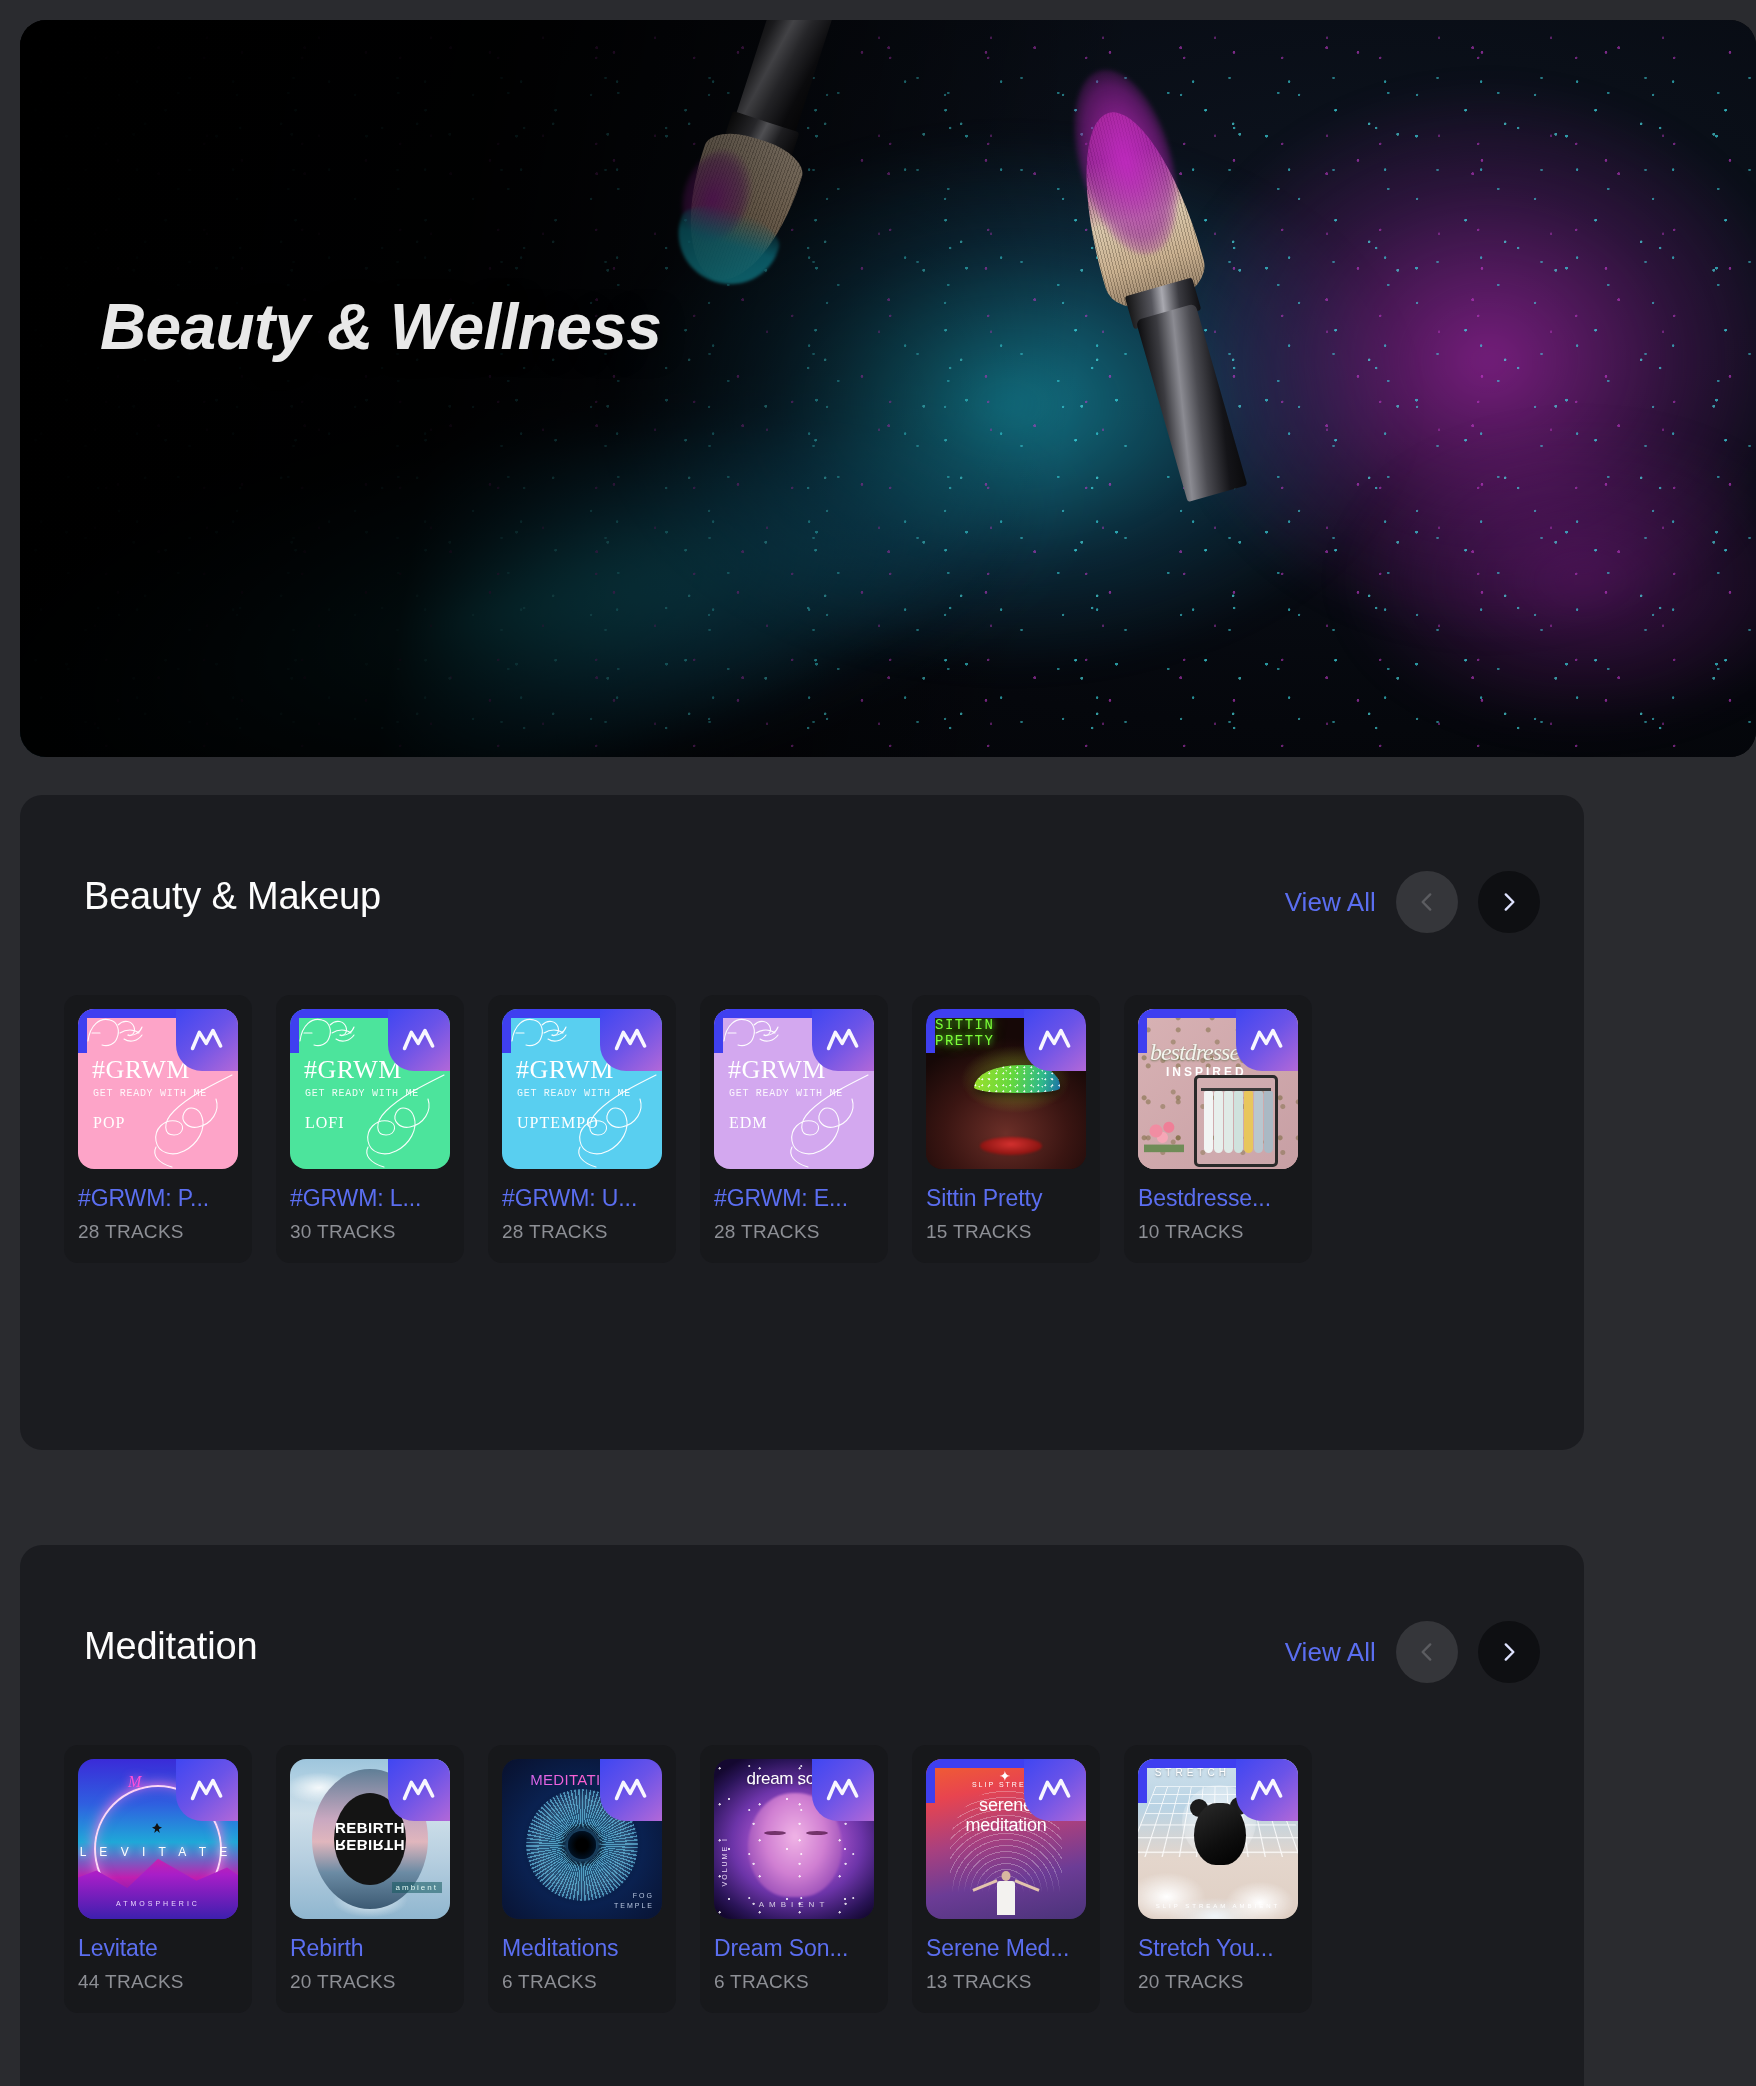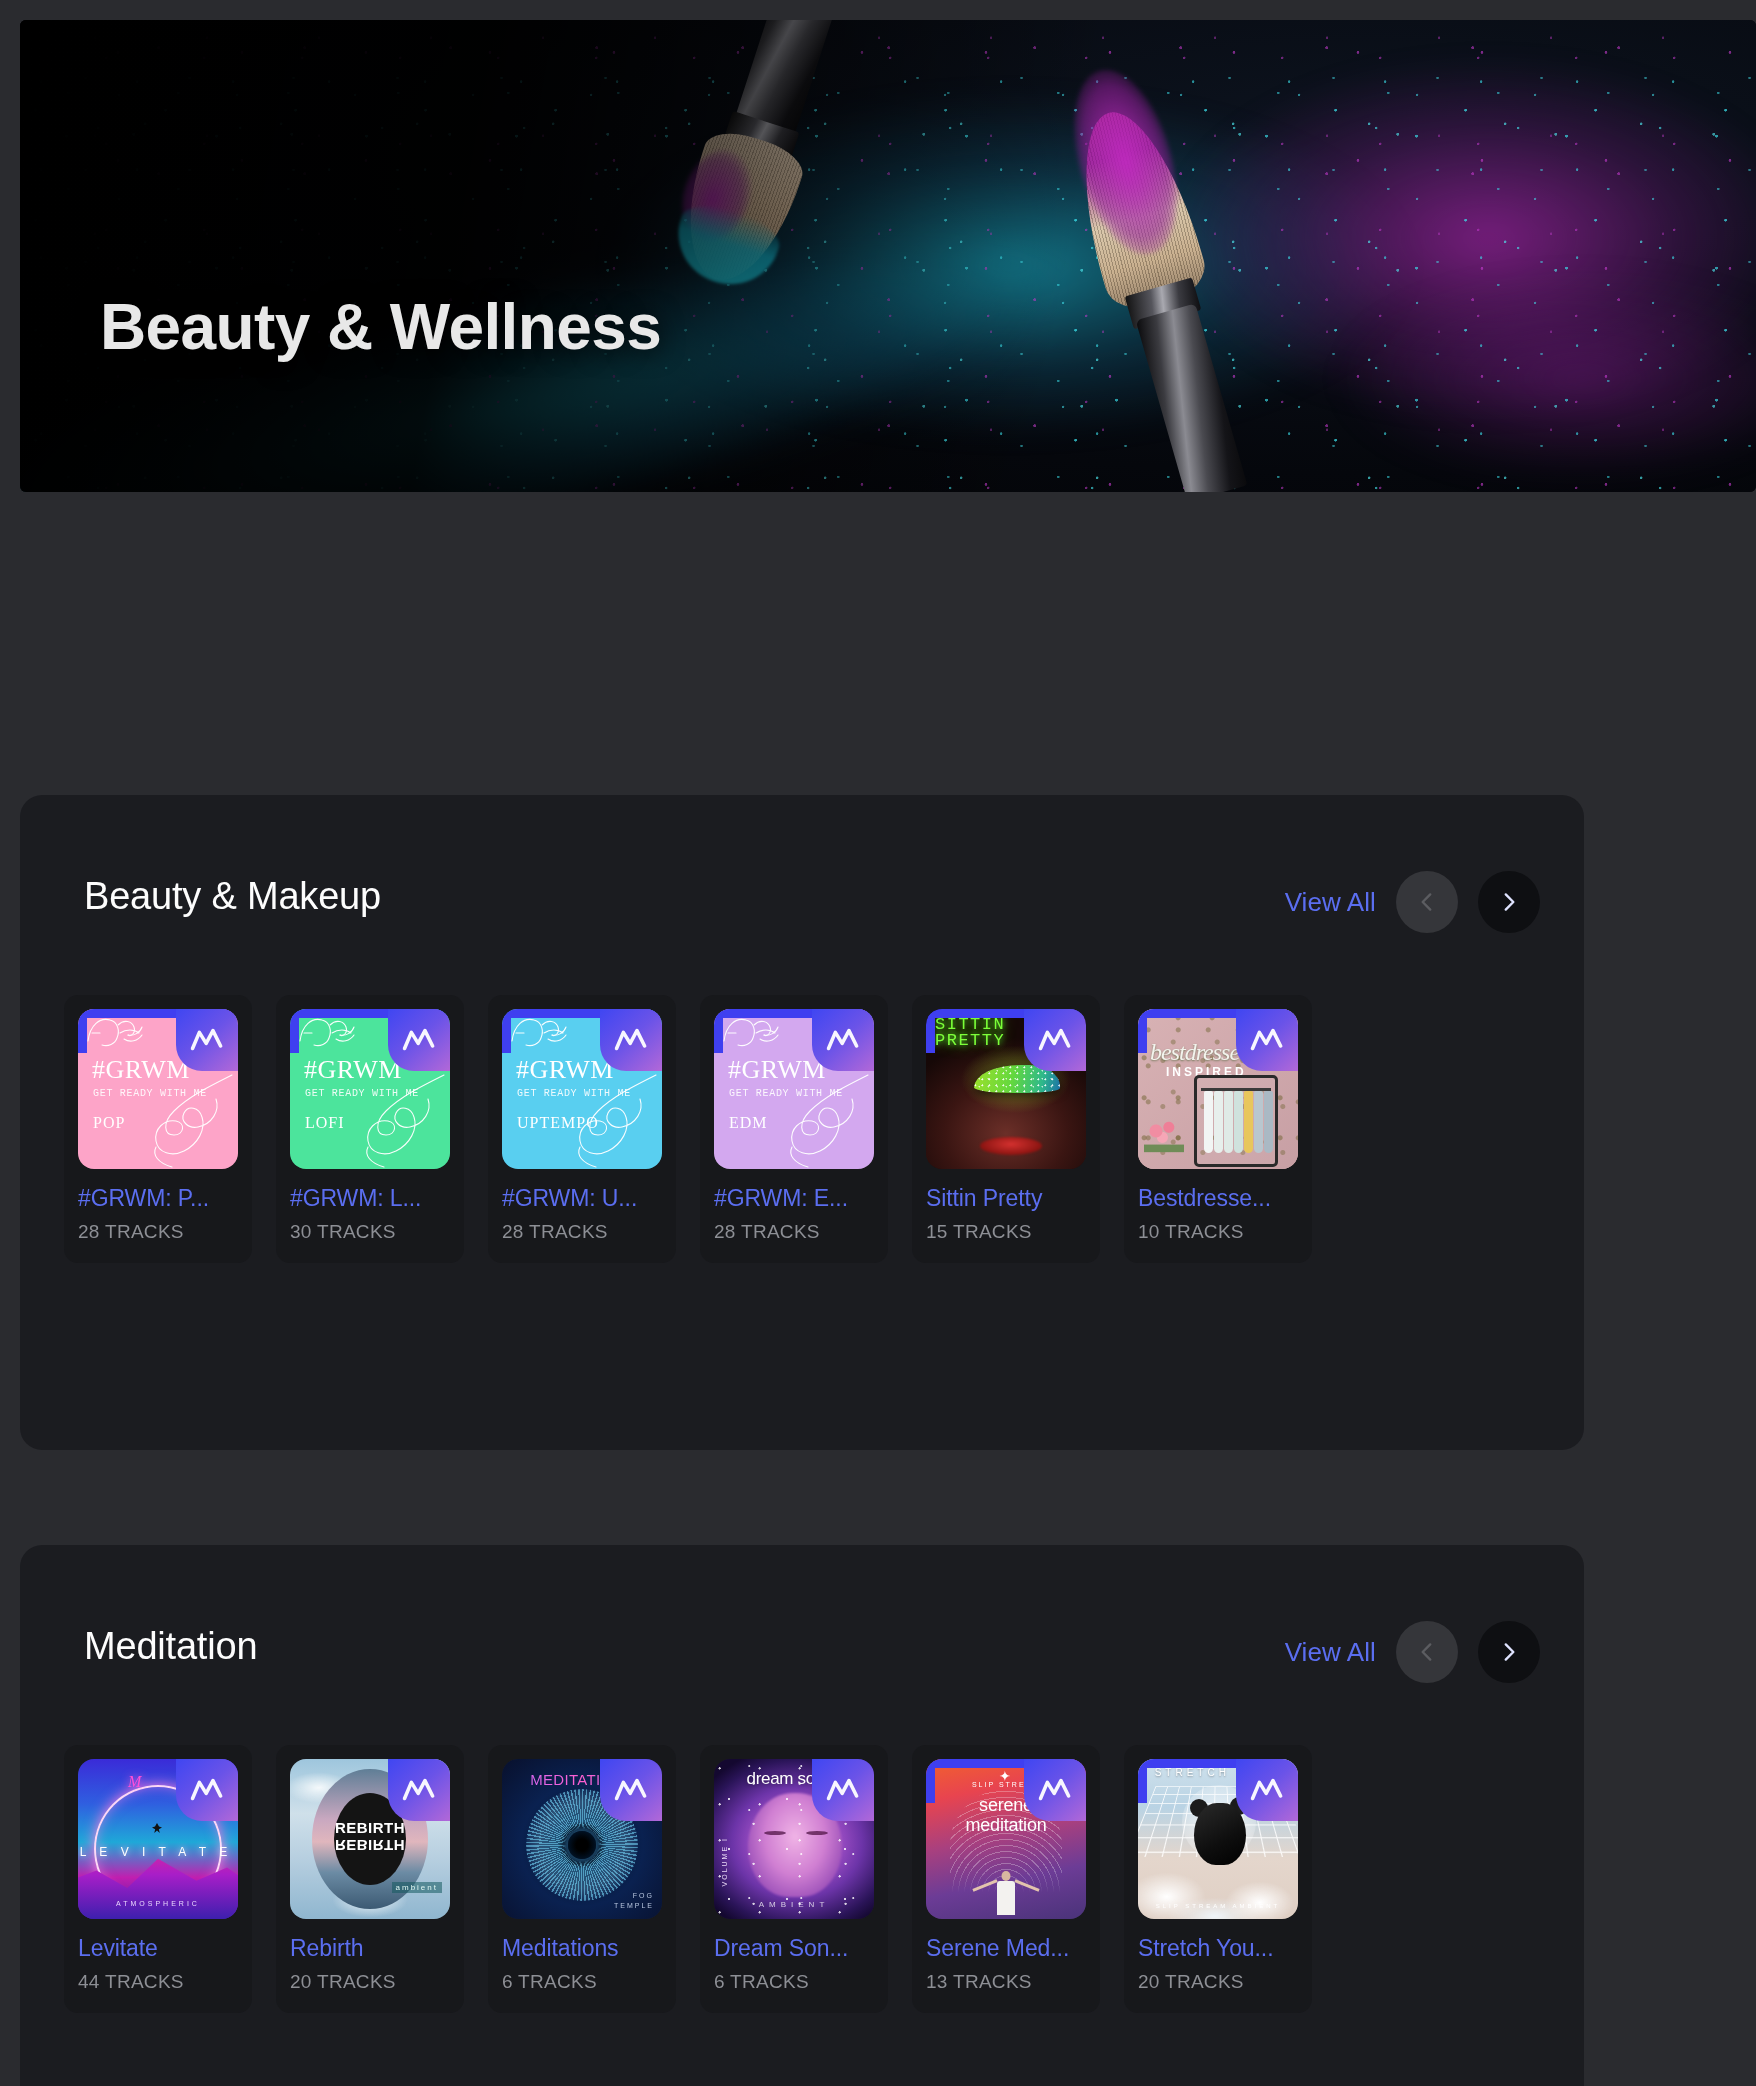"Beauty & Wellness" .hero { border-radius: 6px -> 26px; font-style: none -> italic; height: 472px -> 737px }
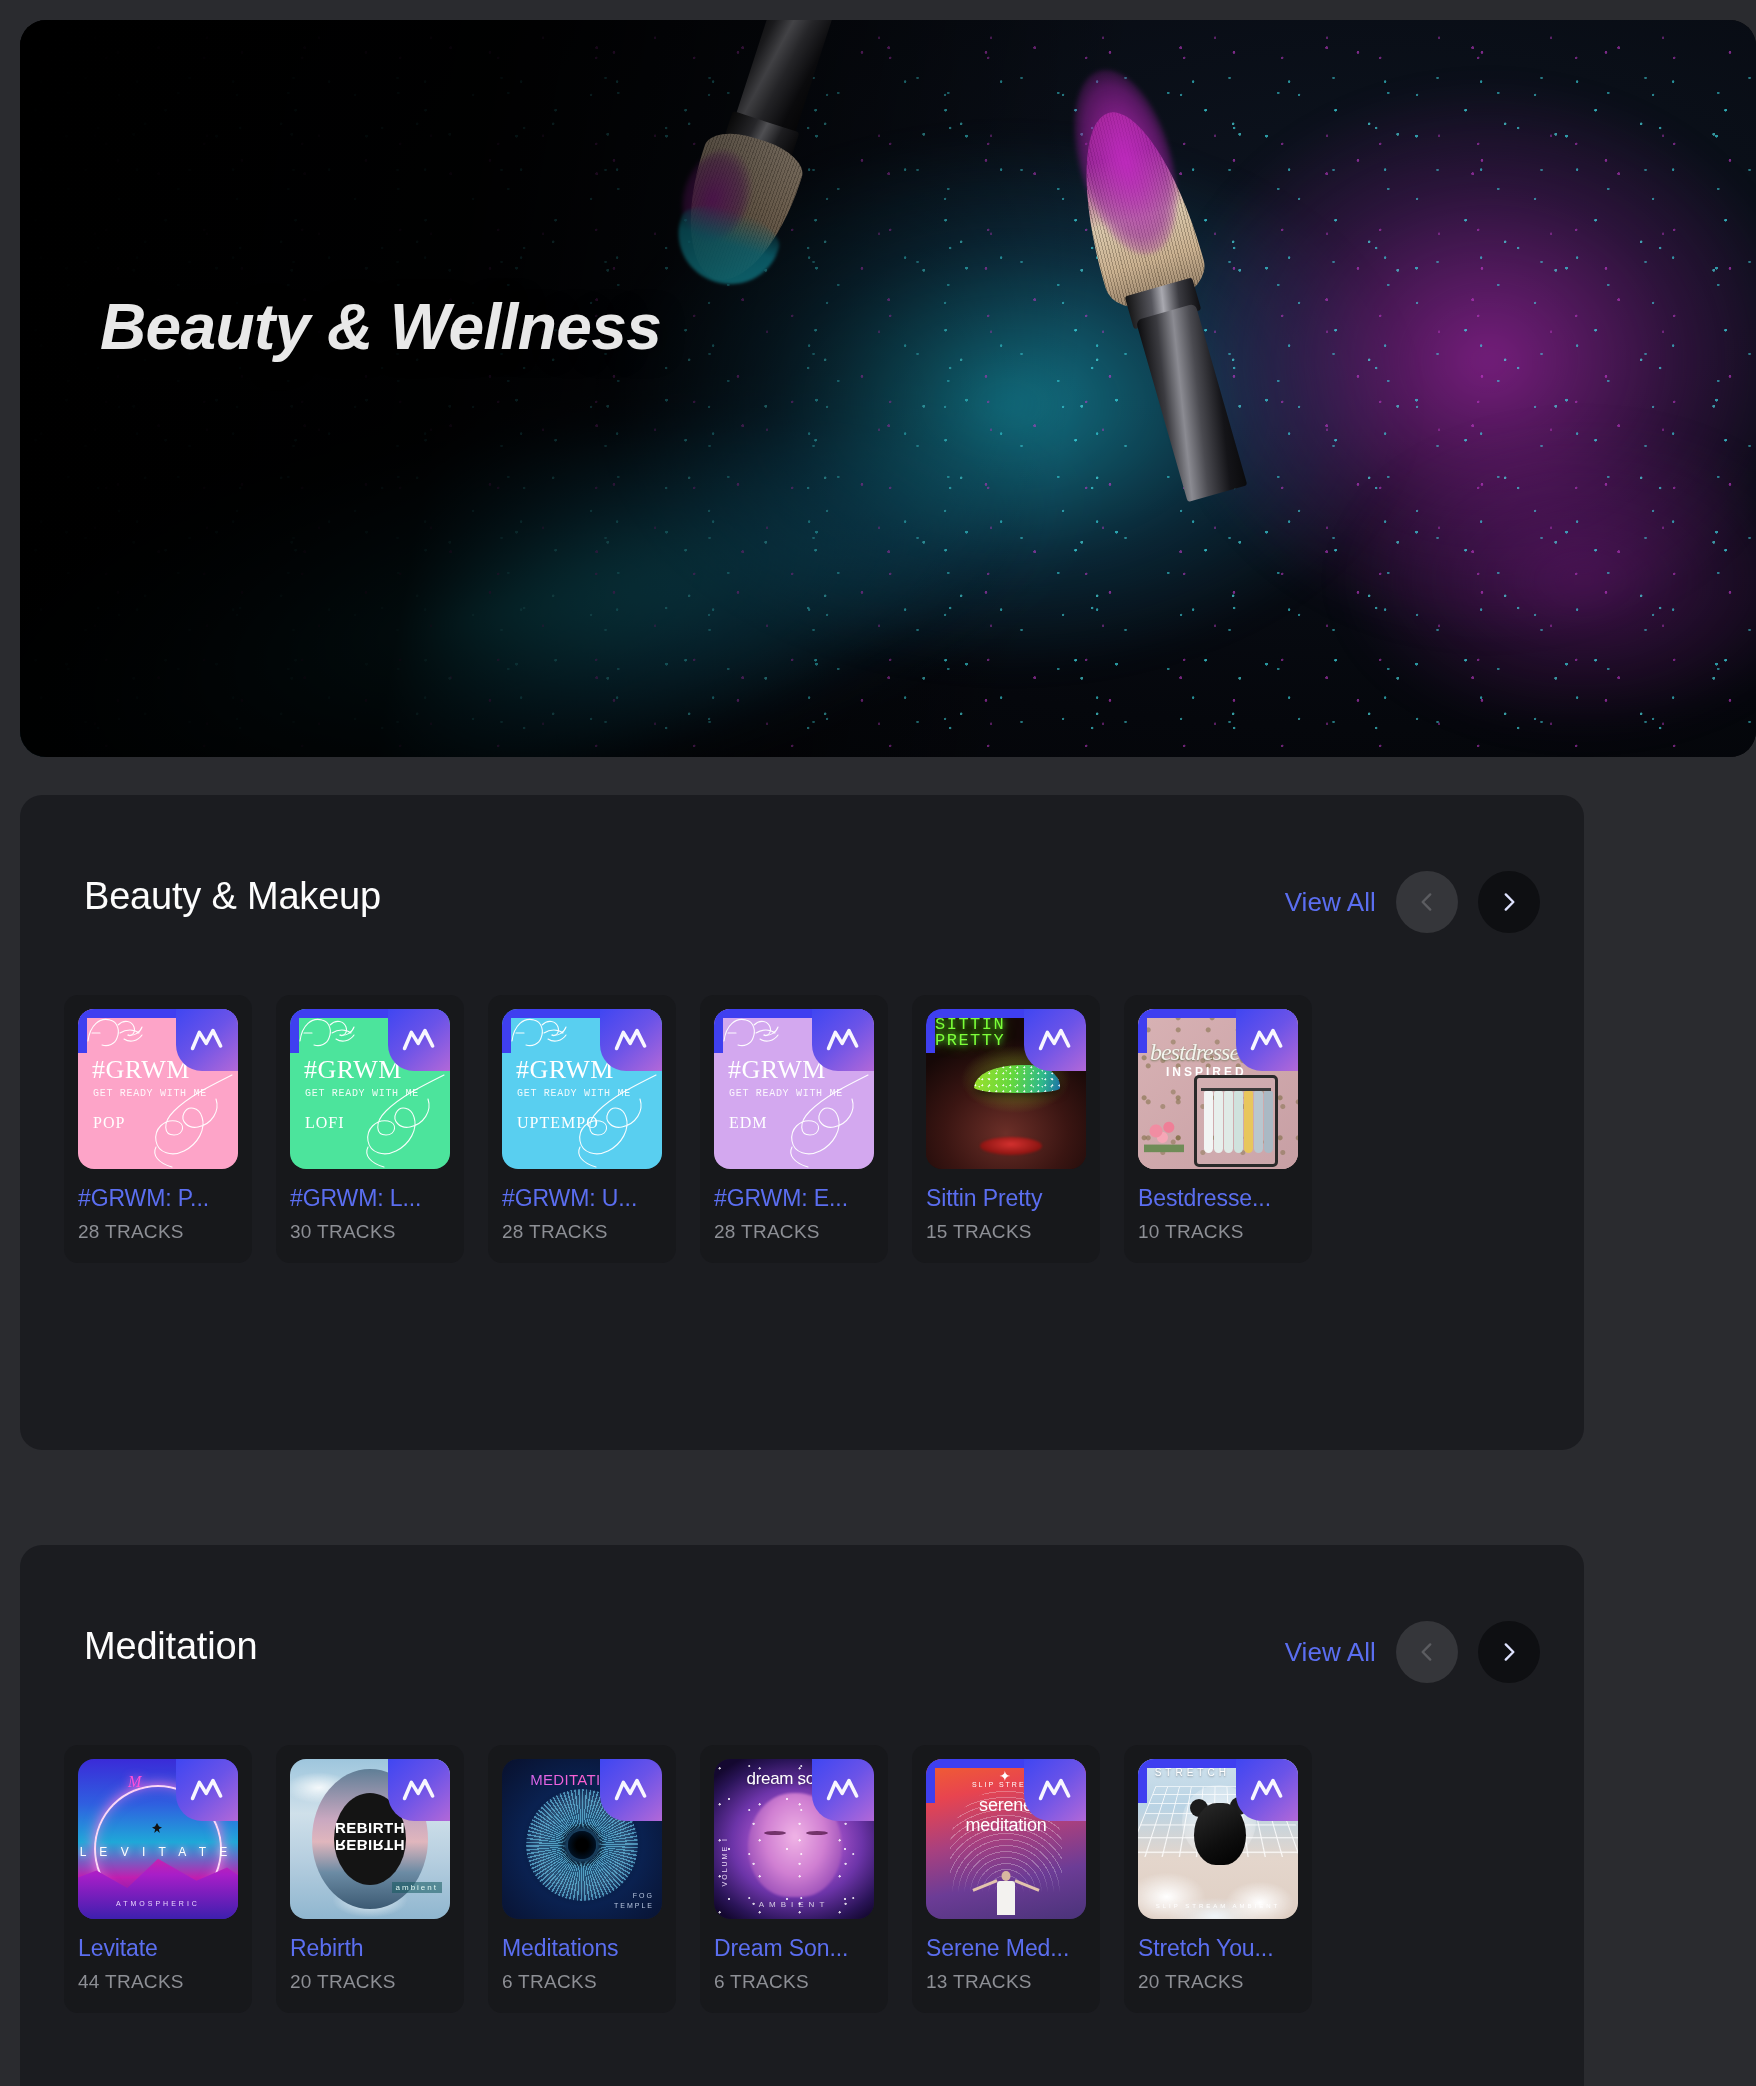"SITTIN" .art-sittin .neon { font-size: 17px -> 14px }
